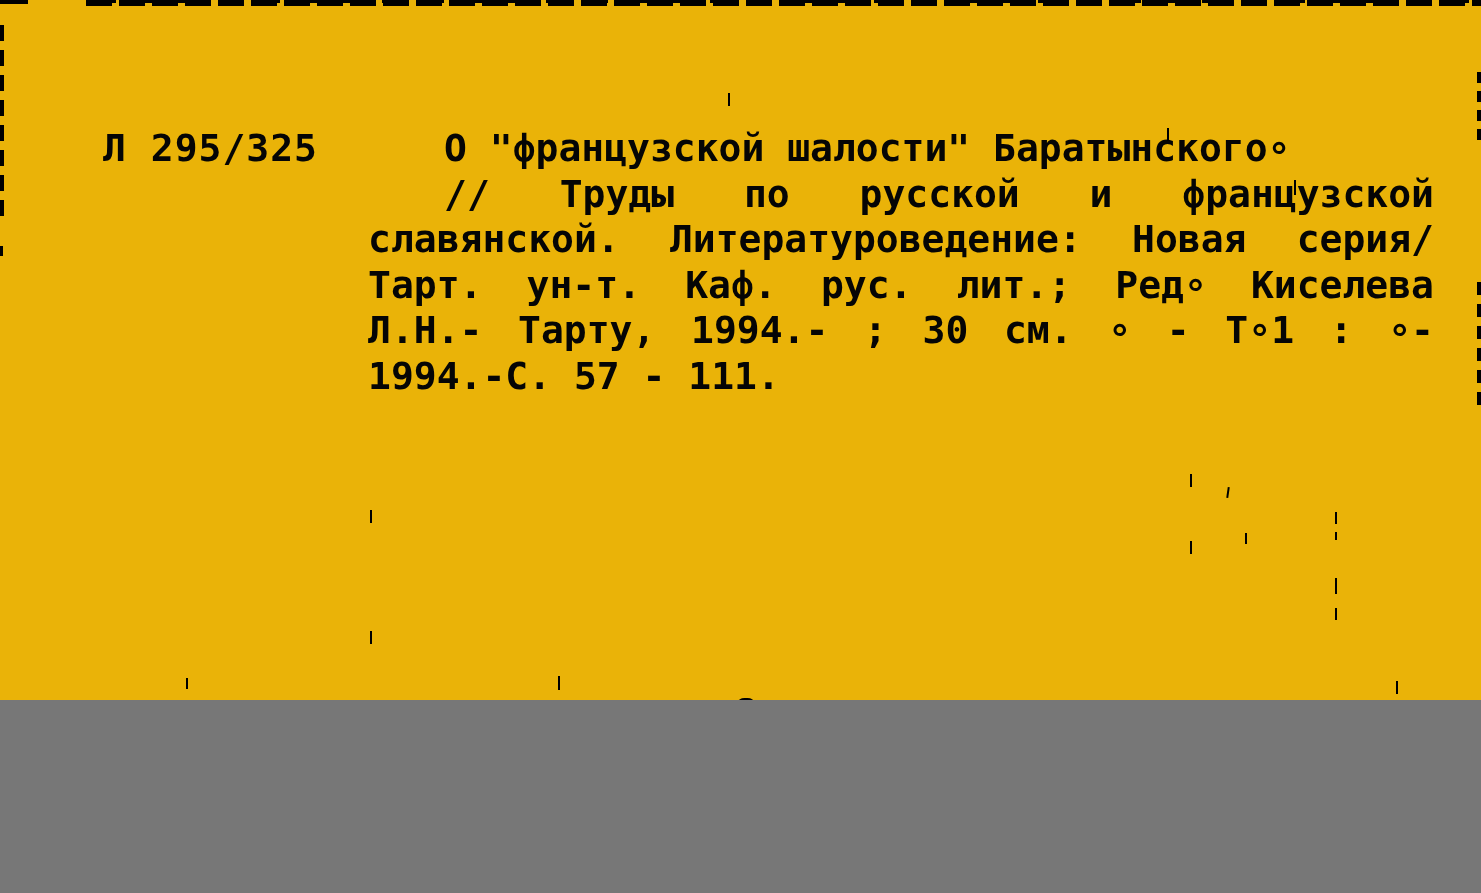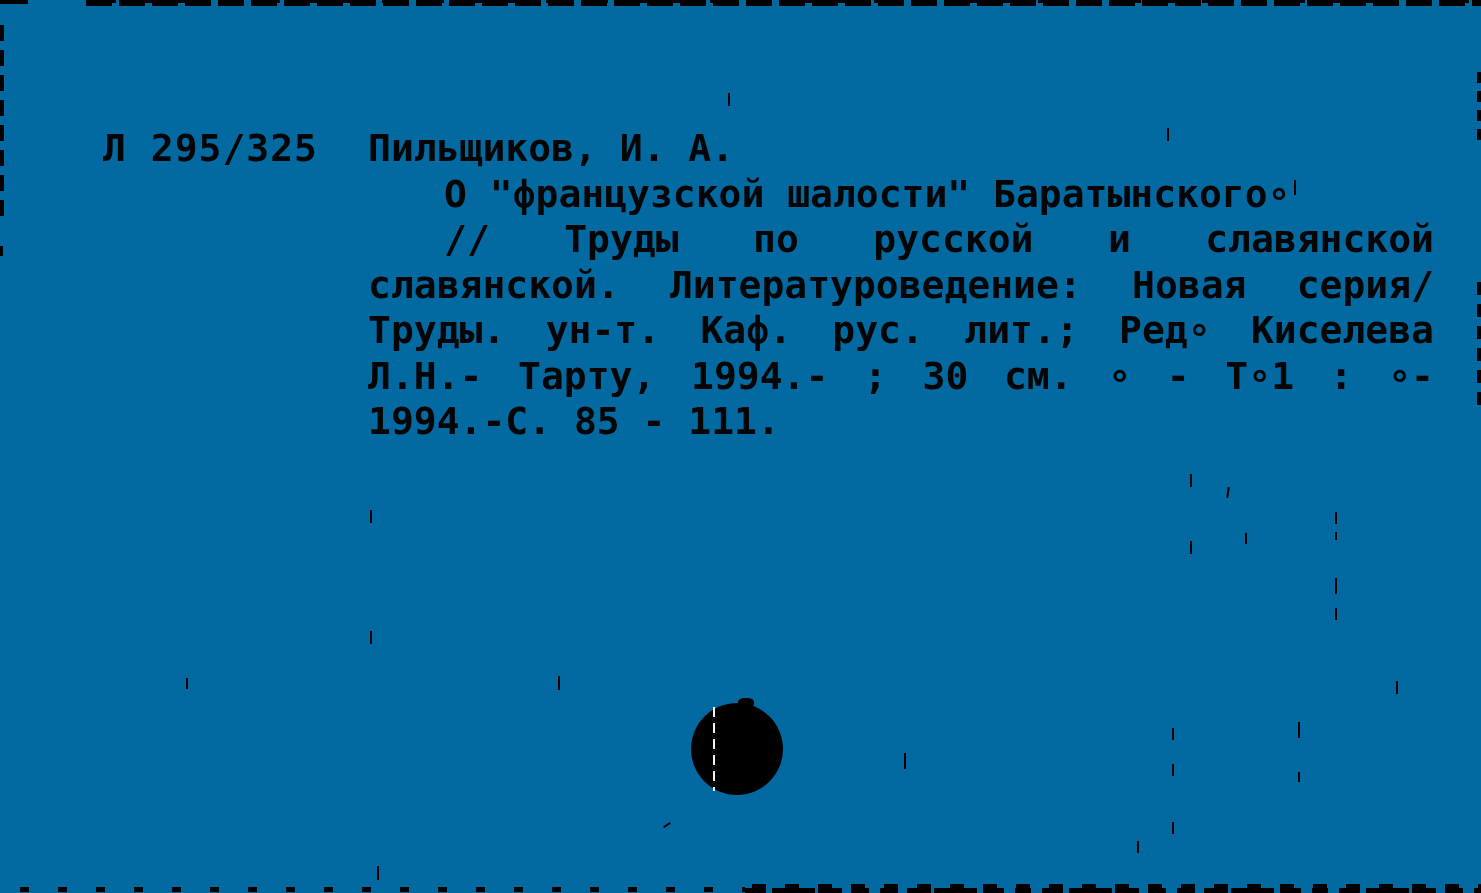"Л 295/325" #card { background: #0369a1 -> #eab308; height: 893px -> 700px }
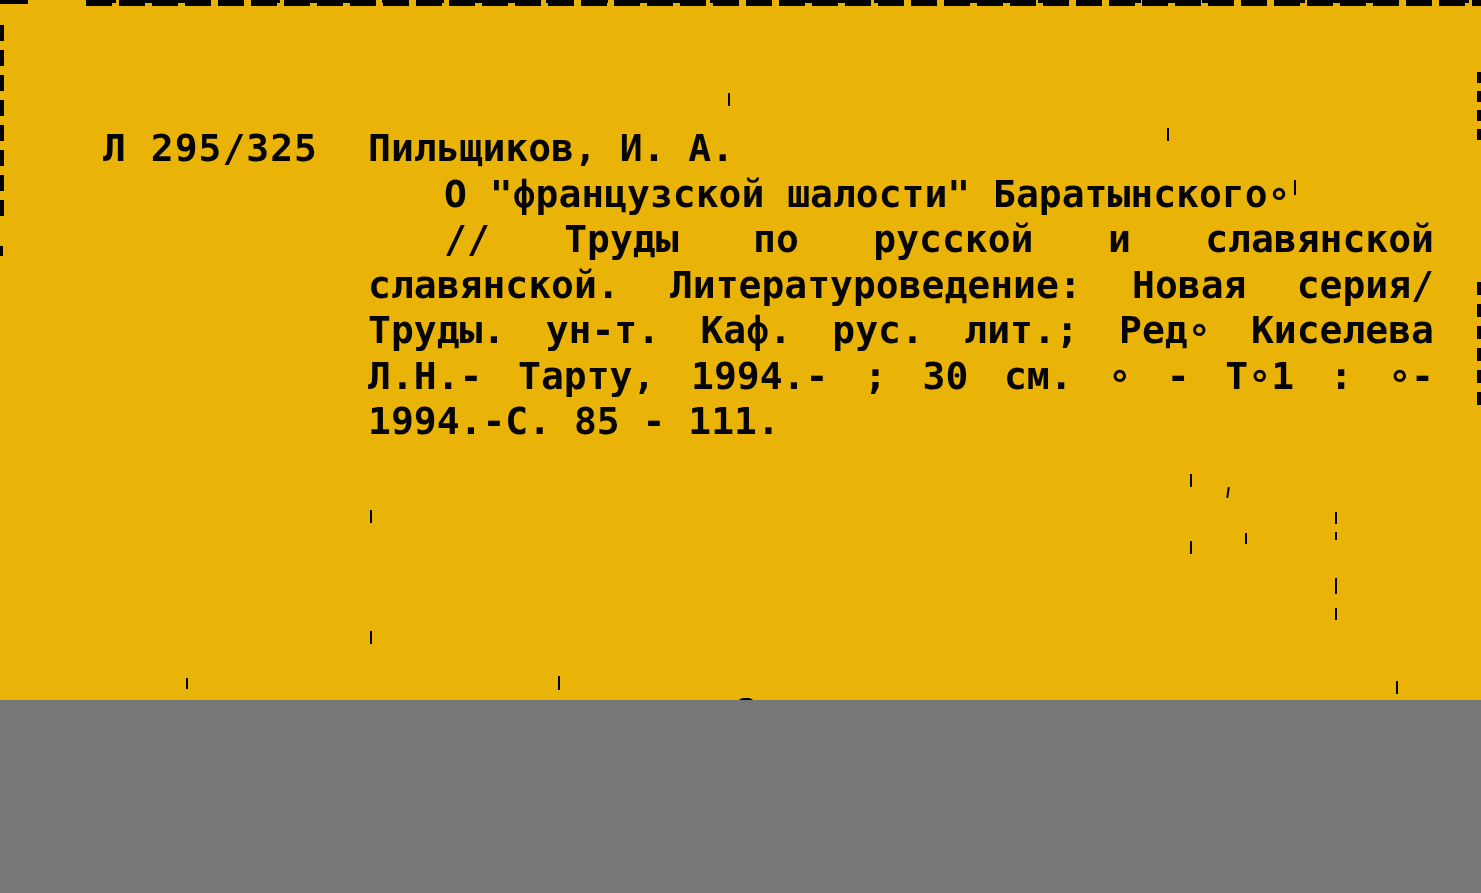"Пильщиков, И. А." div.bline { html: <div>Пильщиков, И. А.</div> -> none }
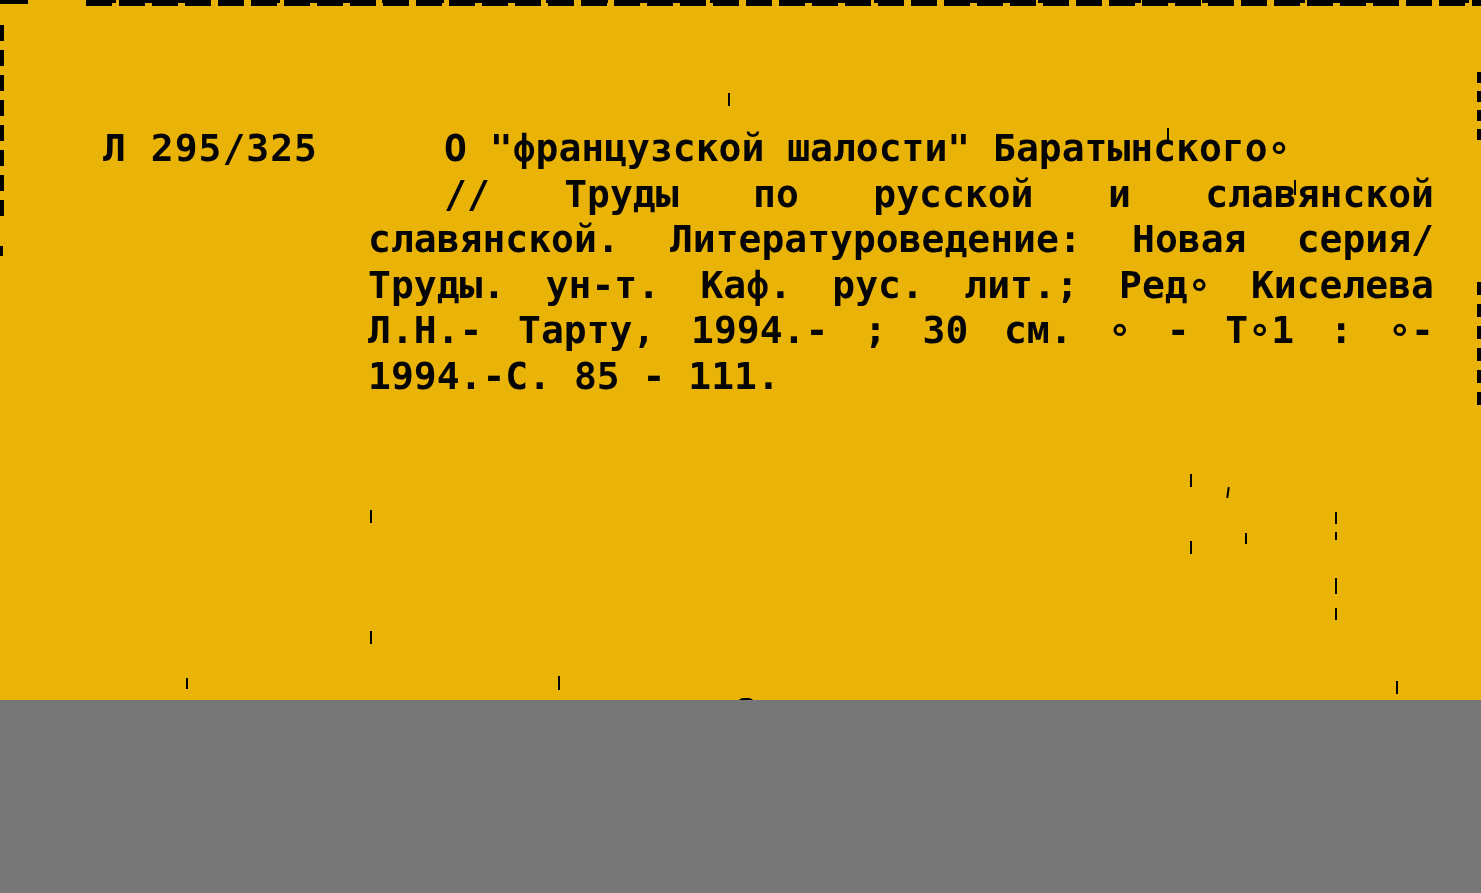"// Труды по русской и" div.bline { text: славянской -> французской }
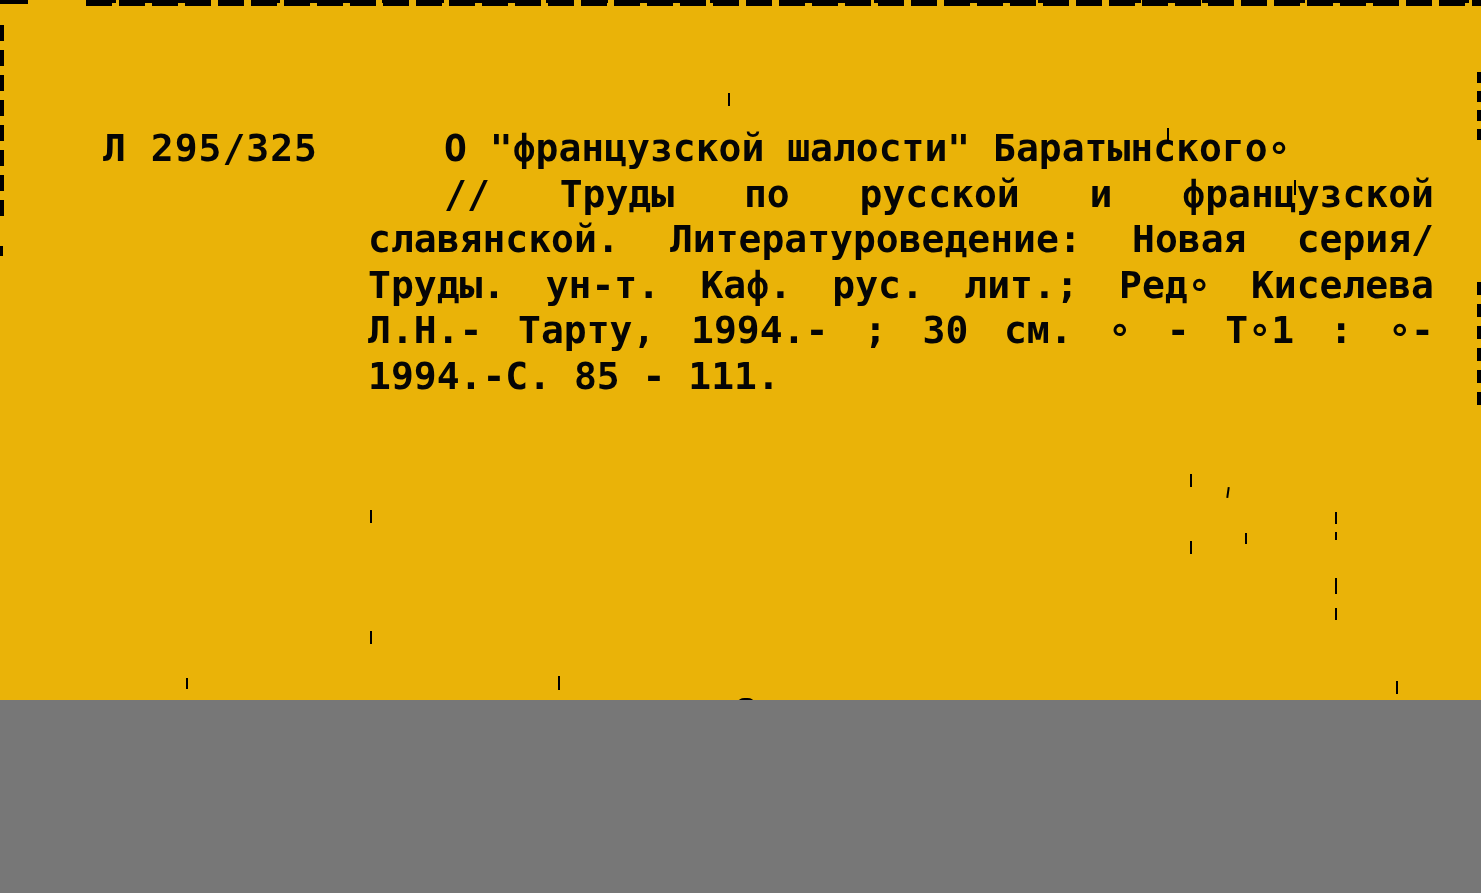"Труды. ун-т. Каф. рус. лит.;" div.bline { text: Труды -> Тарт }
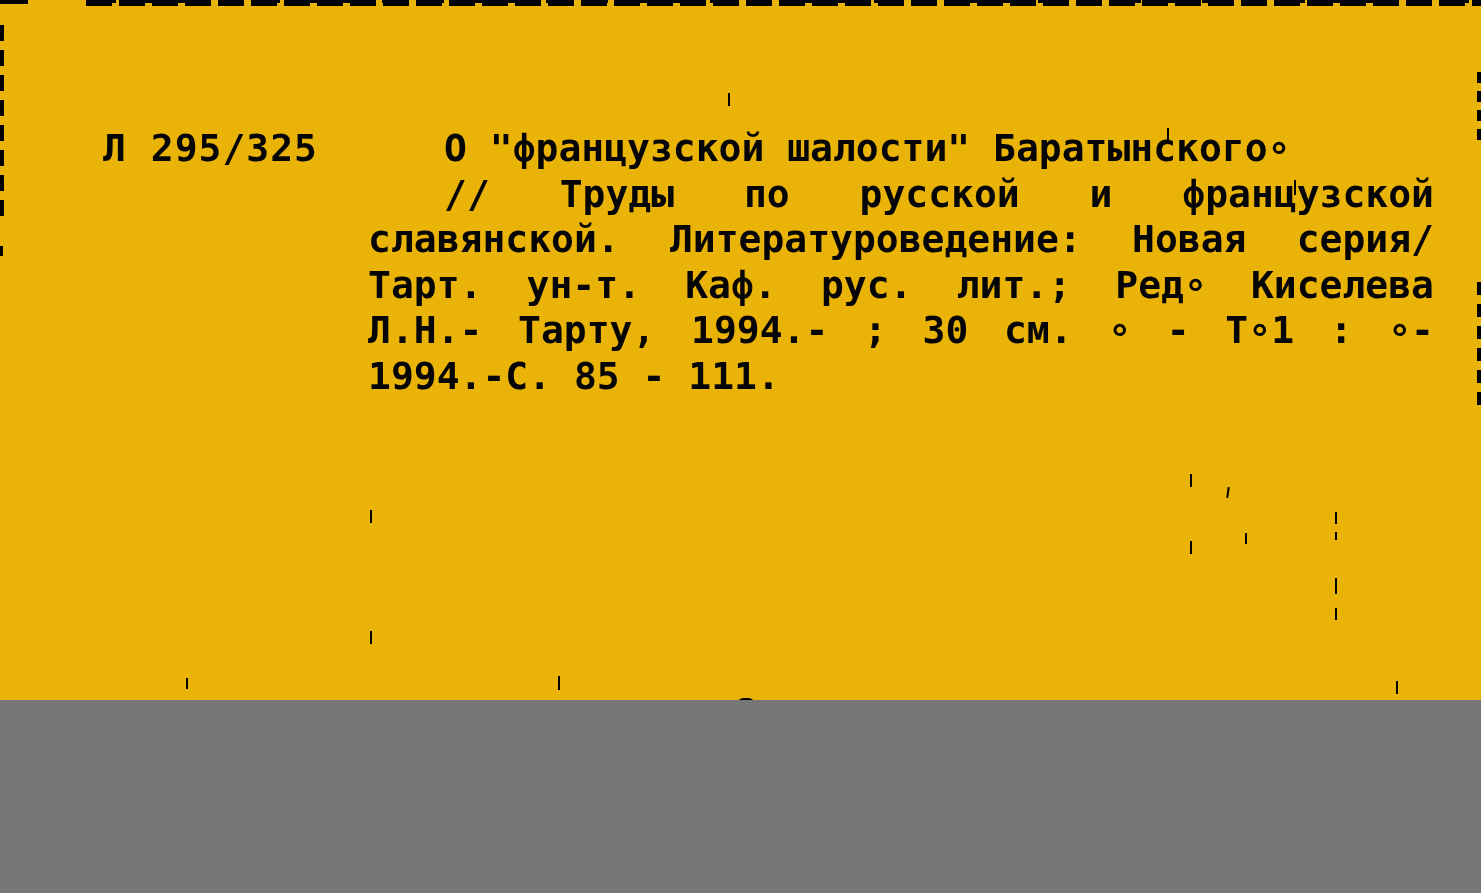"1994.-С. 85 - 111." div.bline { text: 85 -> 57 }
